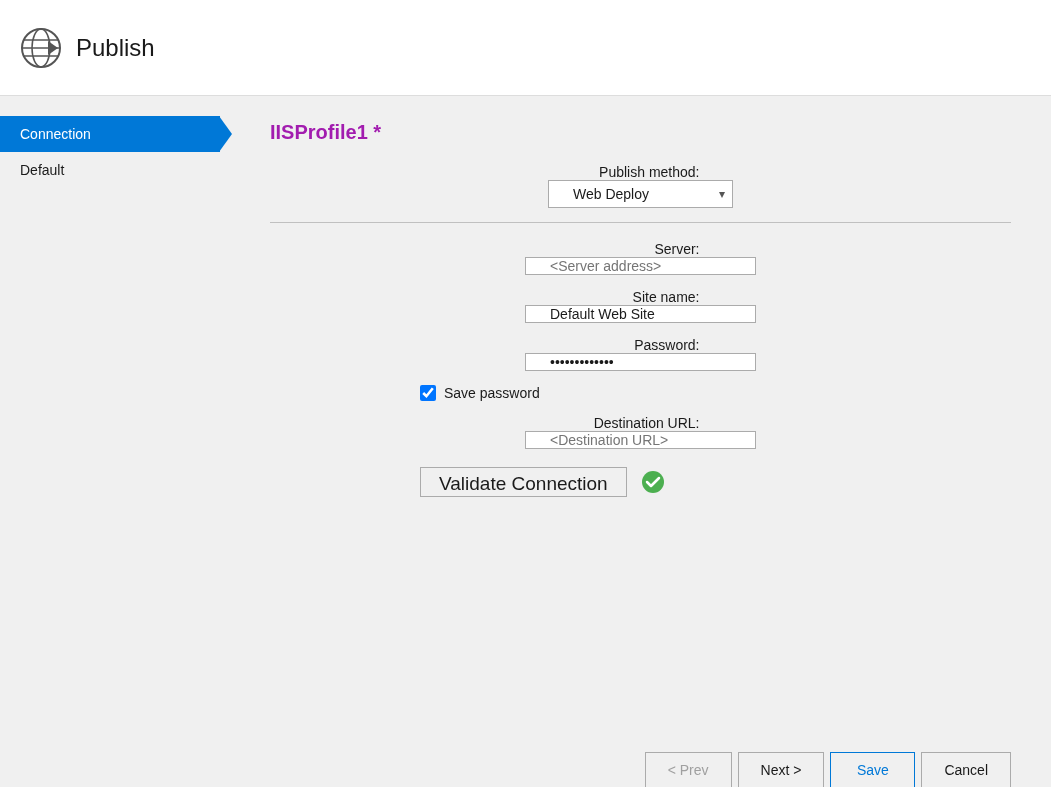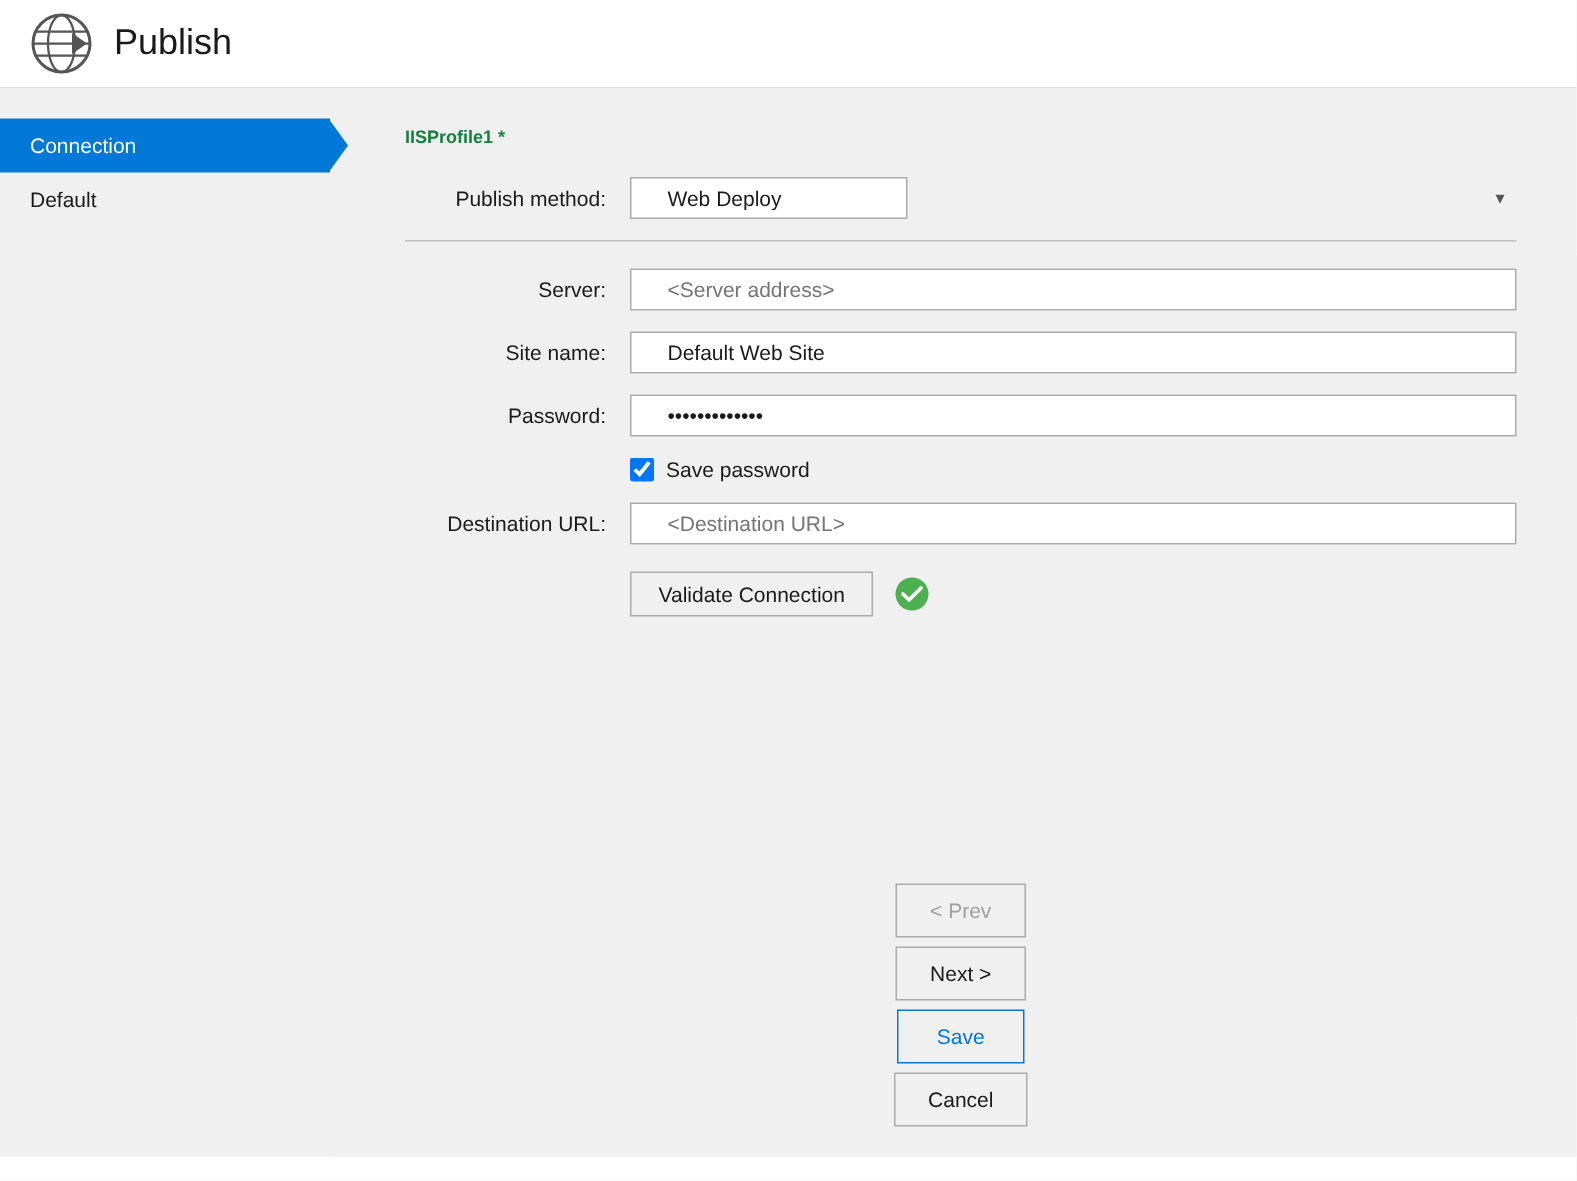"Publish" .header { height: 59px -> 96px }
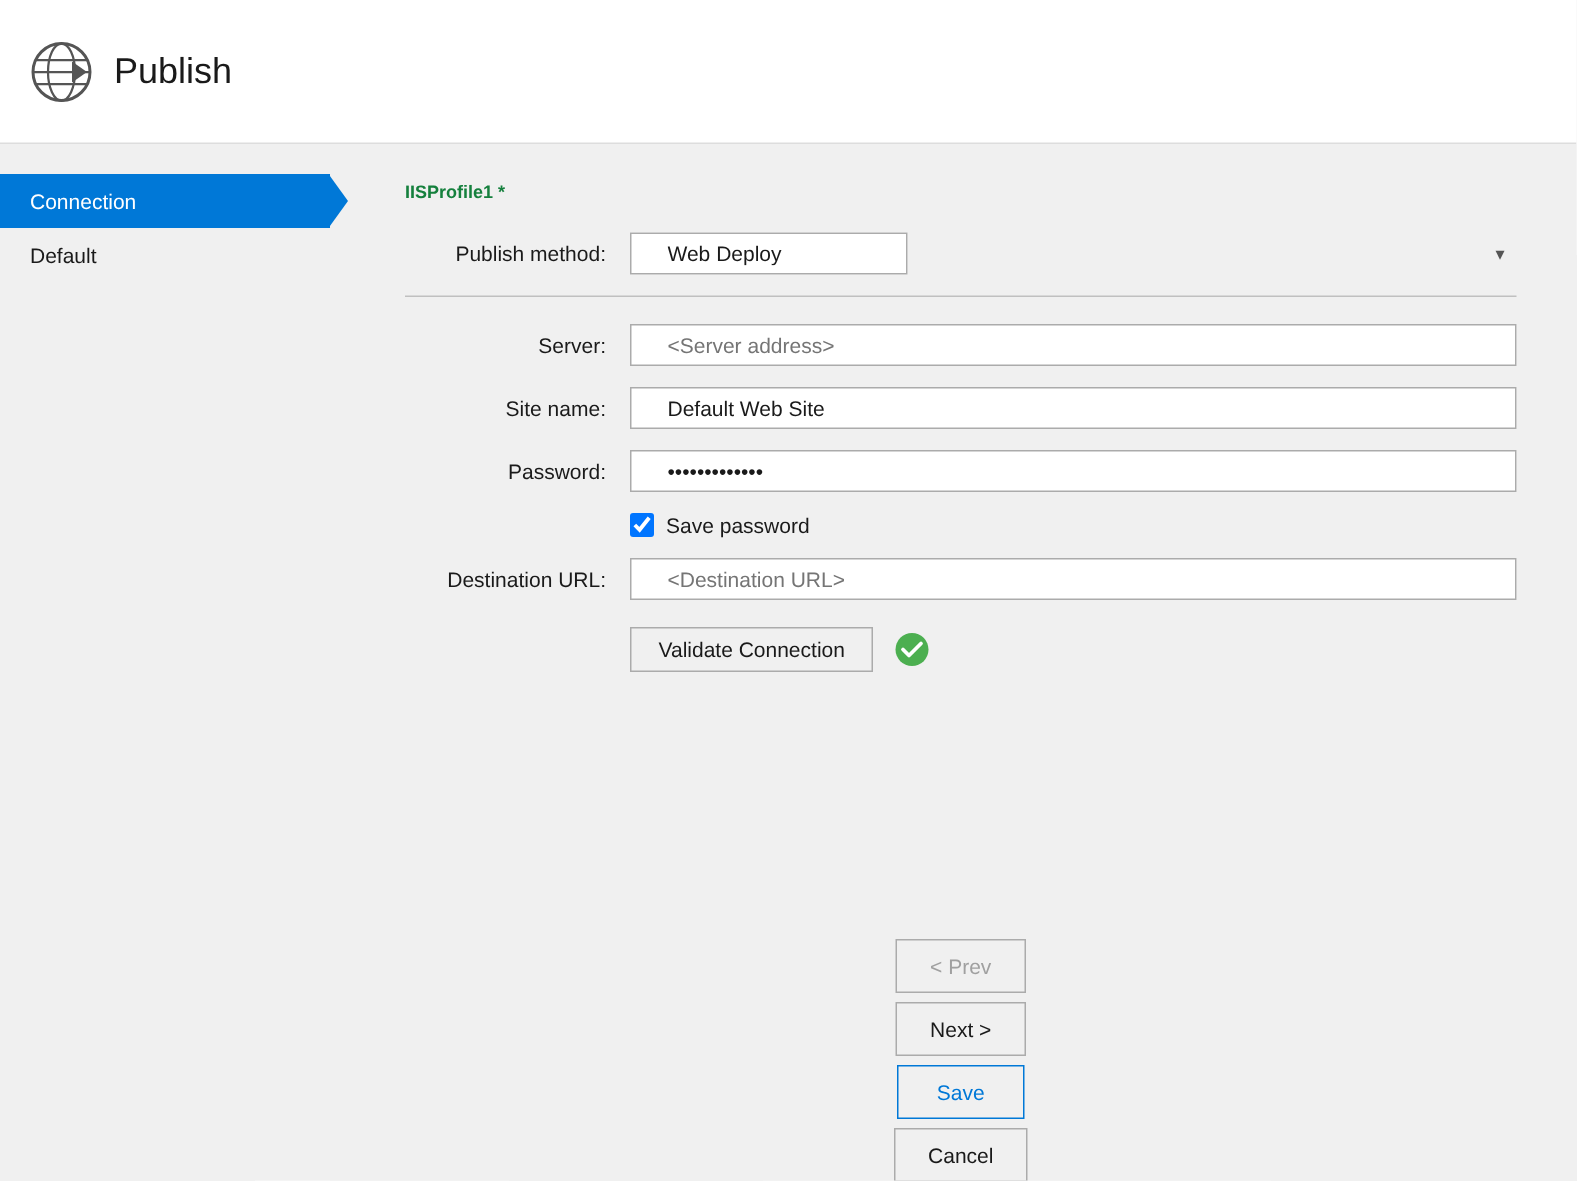"IISProfile1 *" .profile-title { color: #15803d -> #a21caf; font-size: 12px -> 20px }
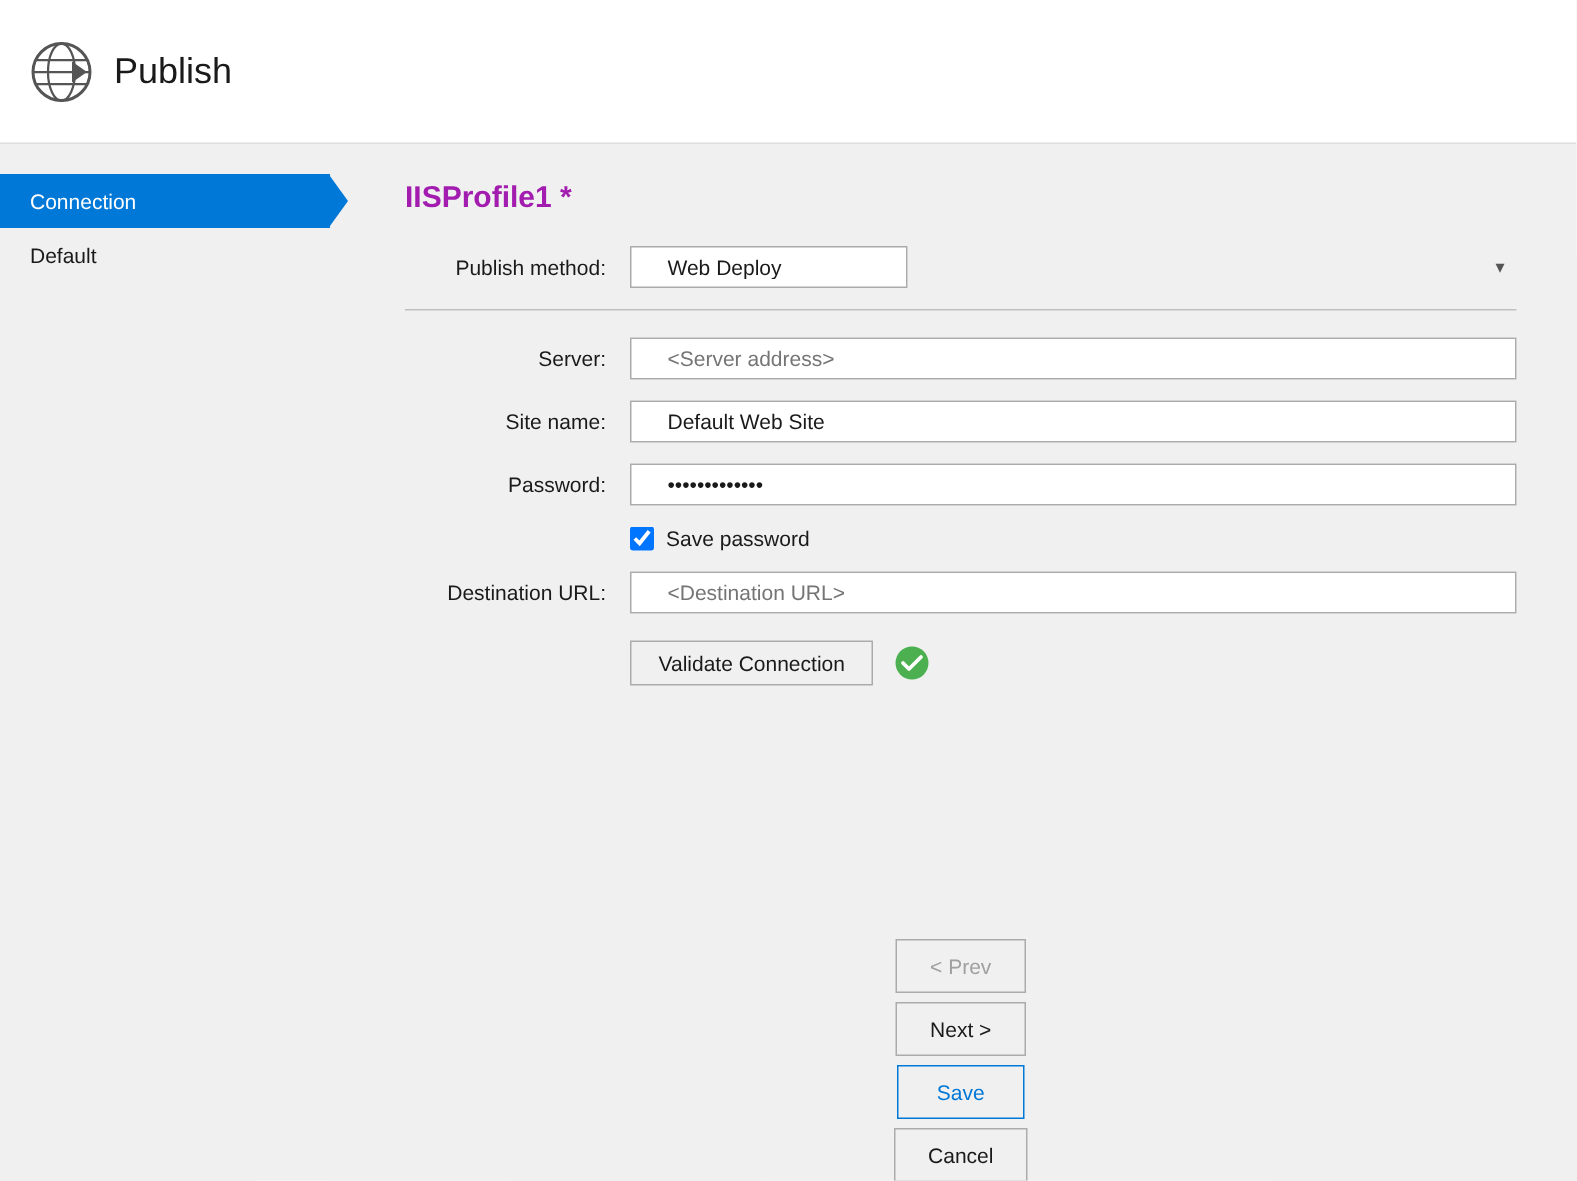"Publish method:" .form-row { flex-direction: none -> column }
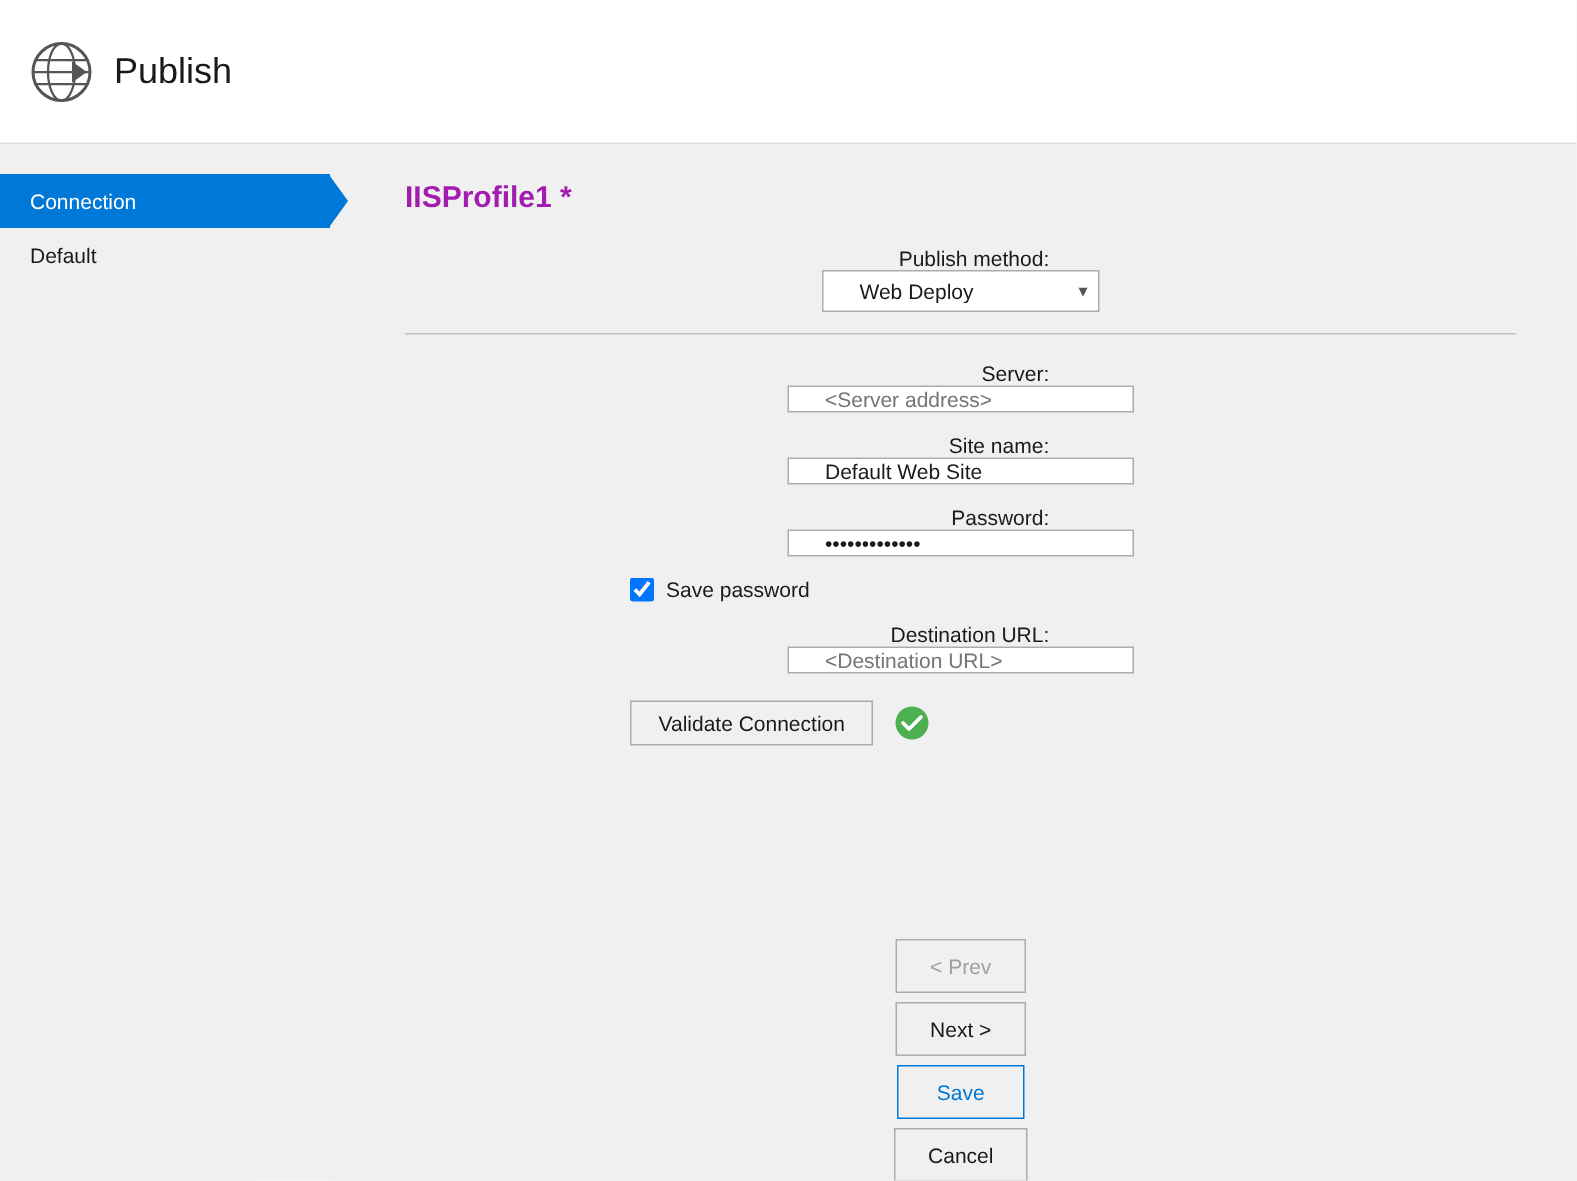"Validate Connection" .validate-btn { font-size: 14px -> 19px }
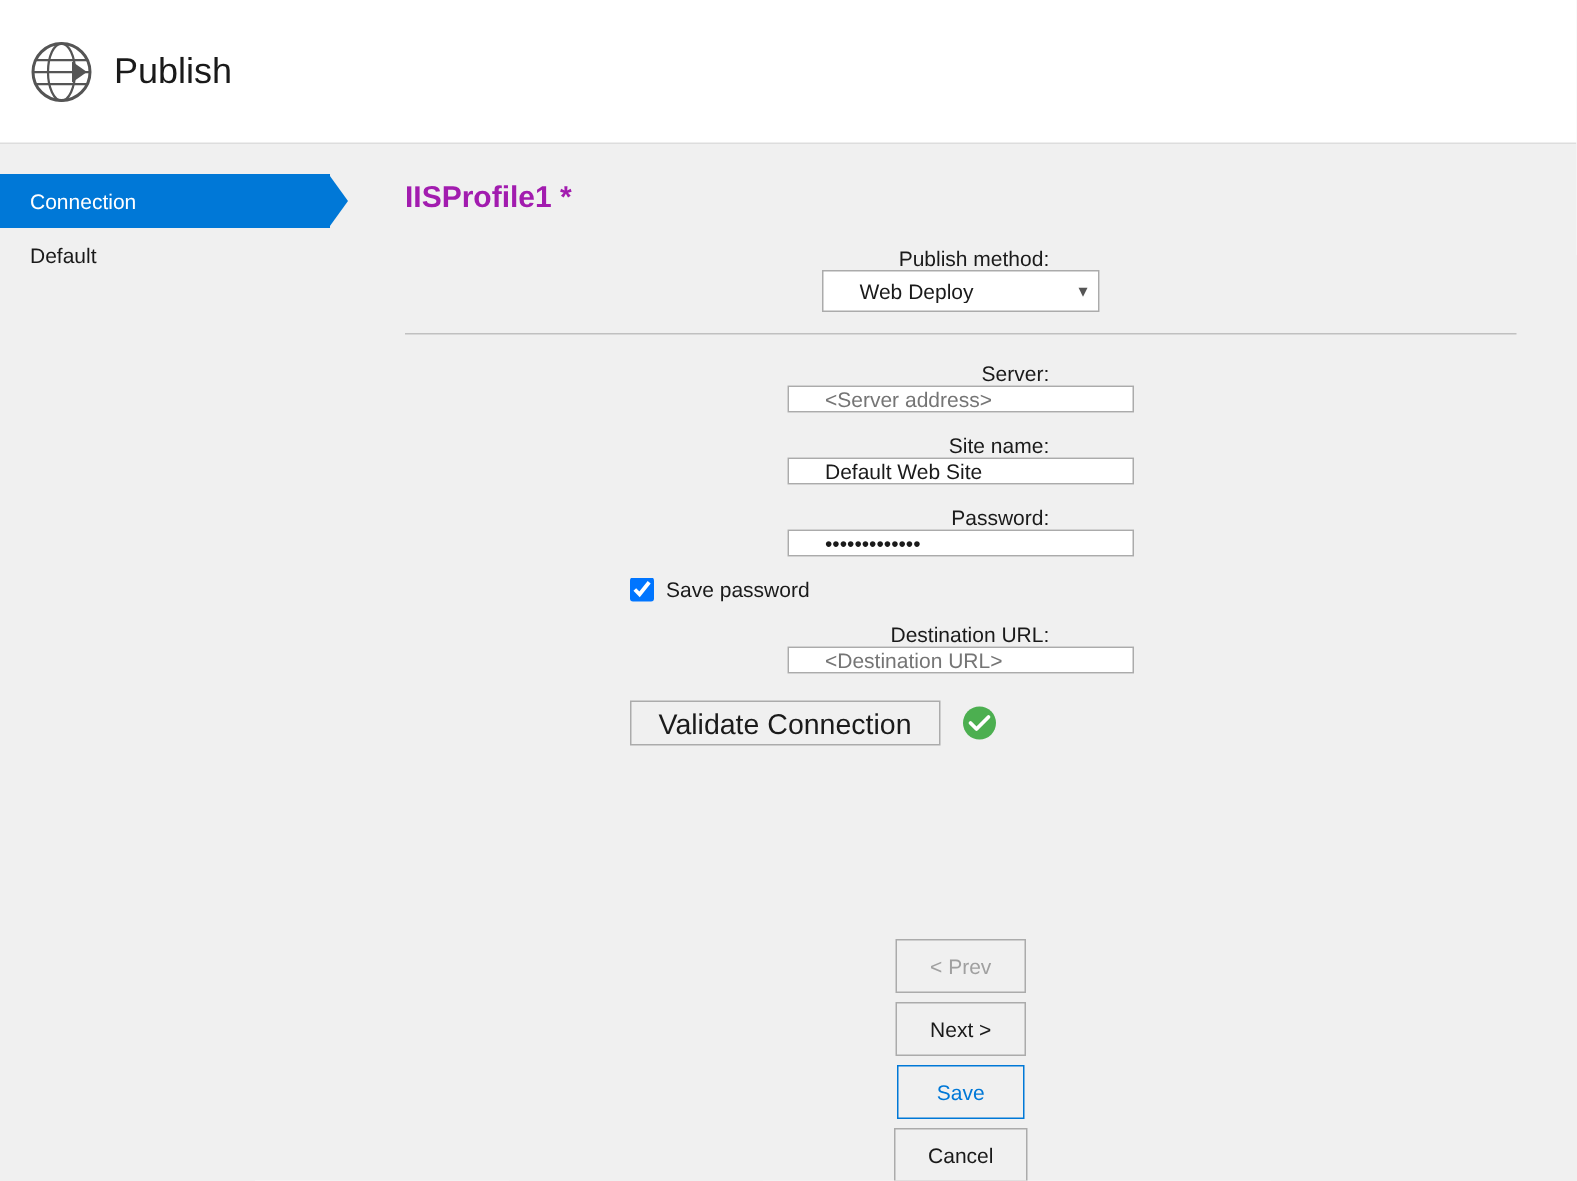"< Prev" .footer-buttons { flex-direction: column -> none }
